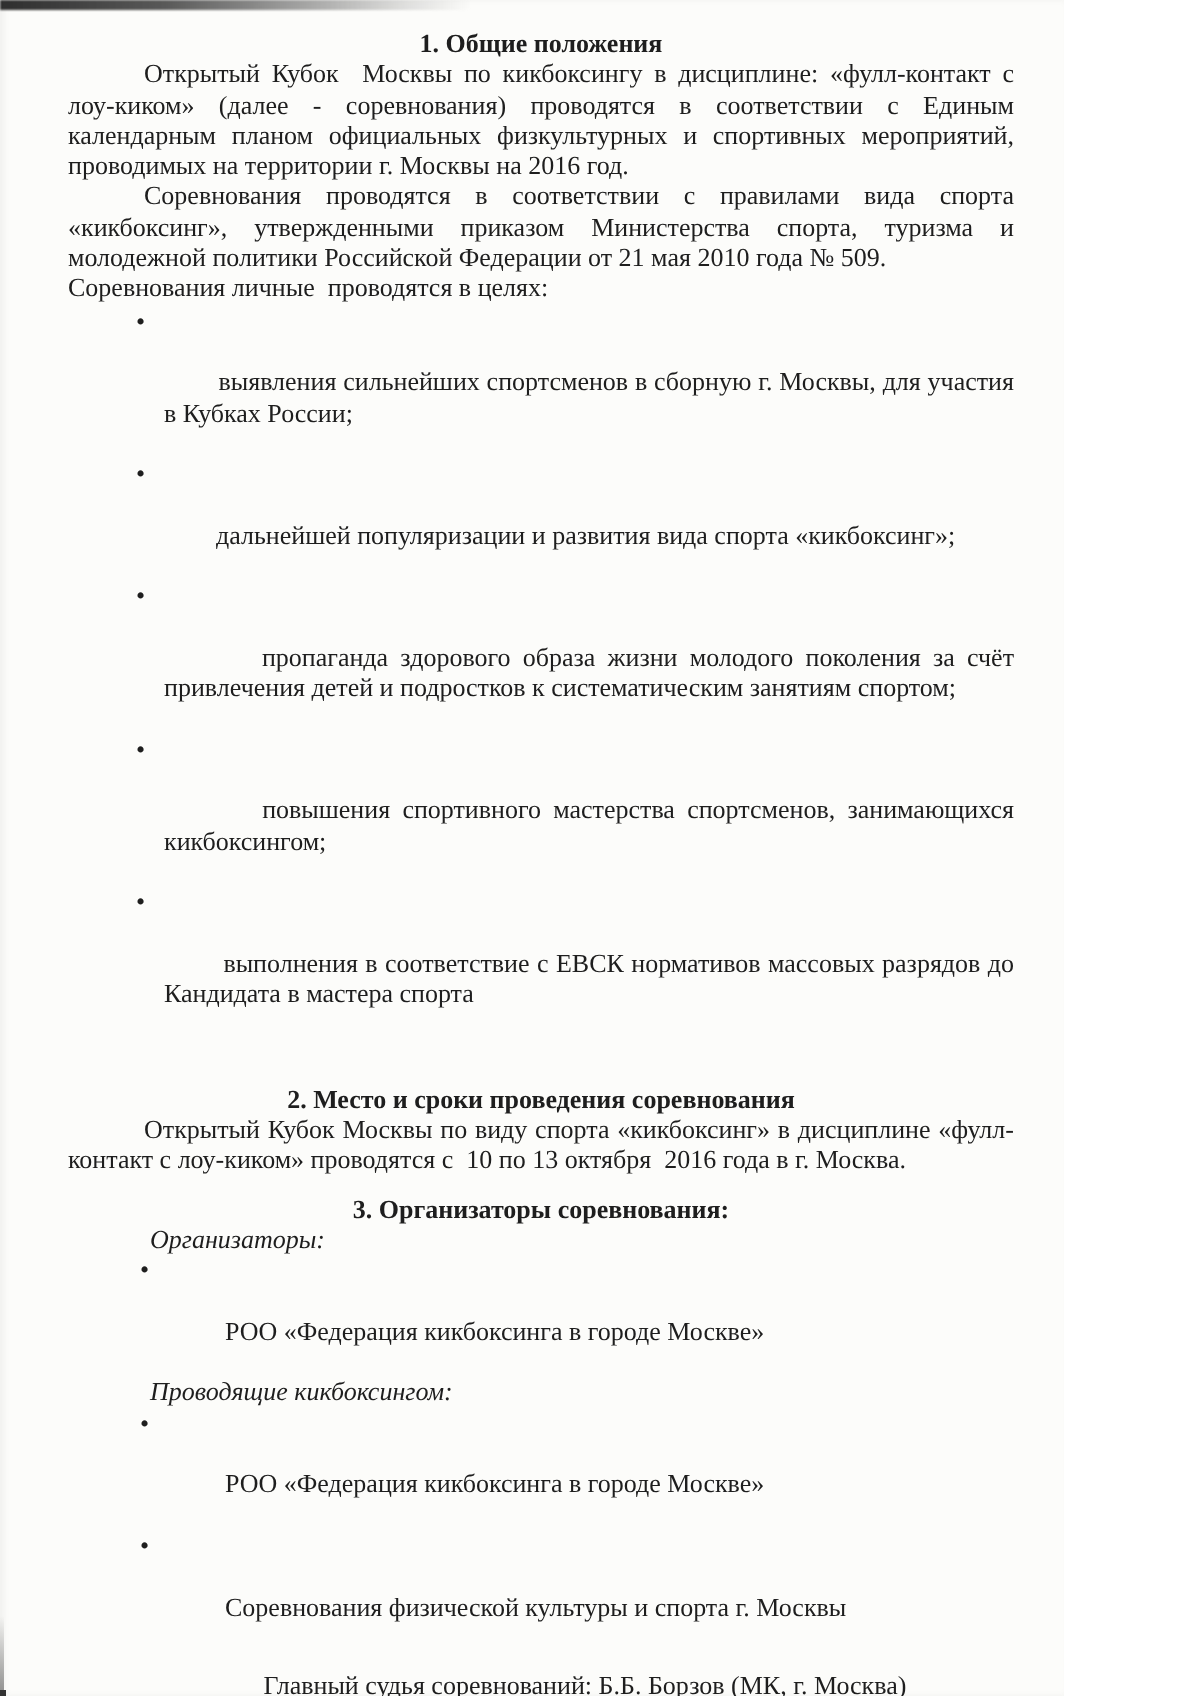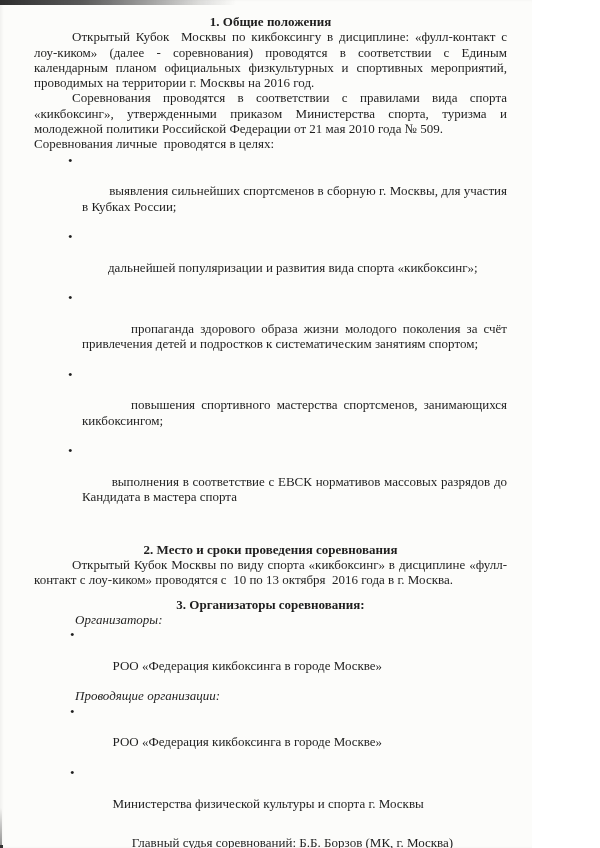"Проводящие организации:" p.body { text: организации -> кикбоксингом }
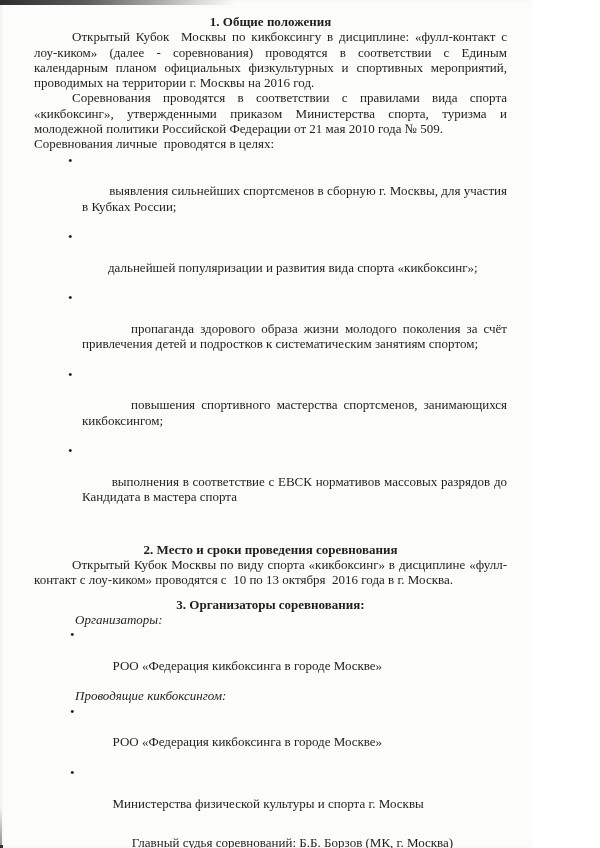"Министерства физической культуры и" span { text: Министерства -> Соревнования }
